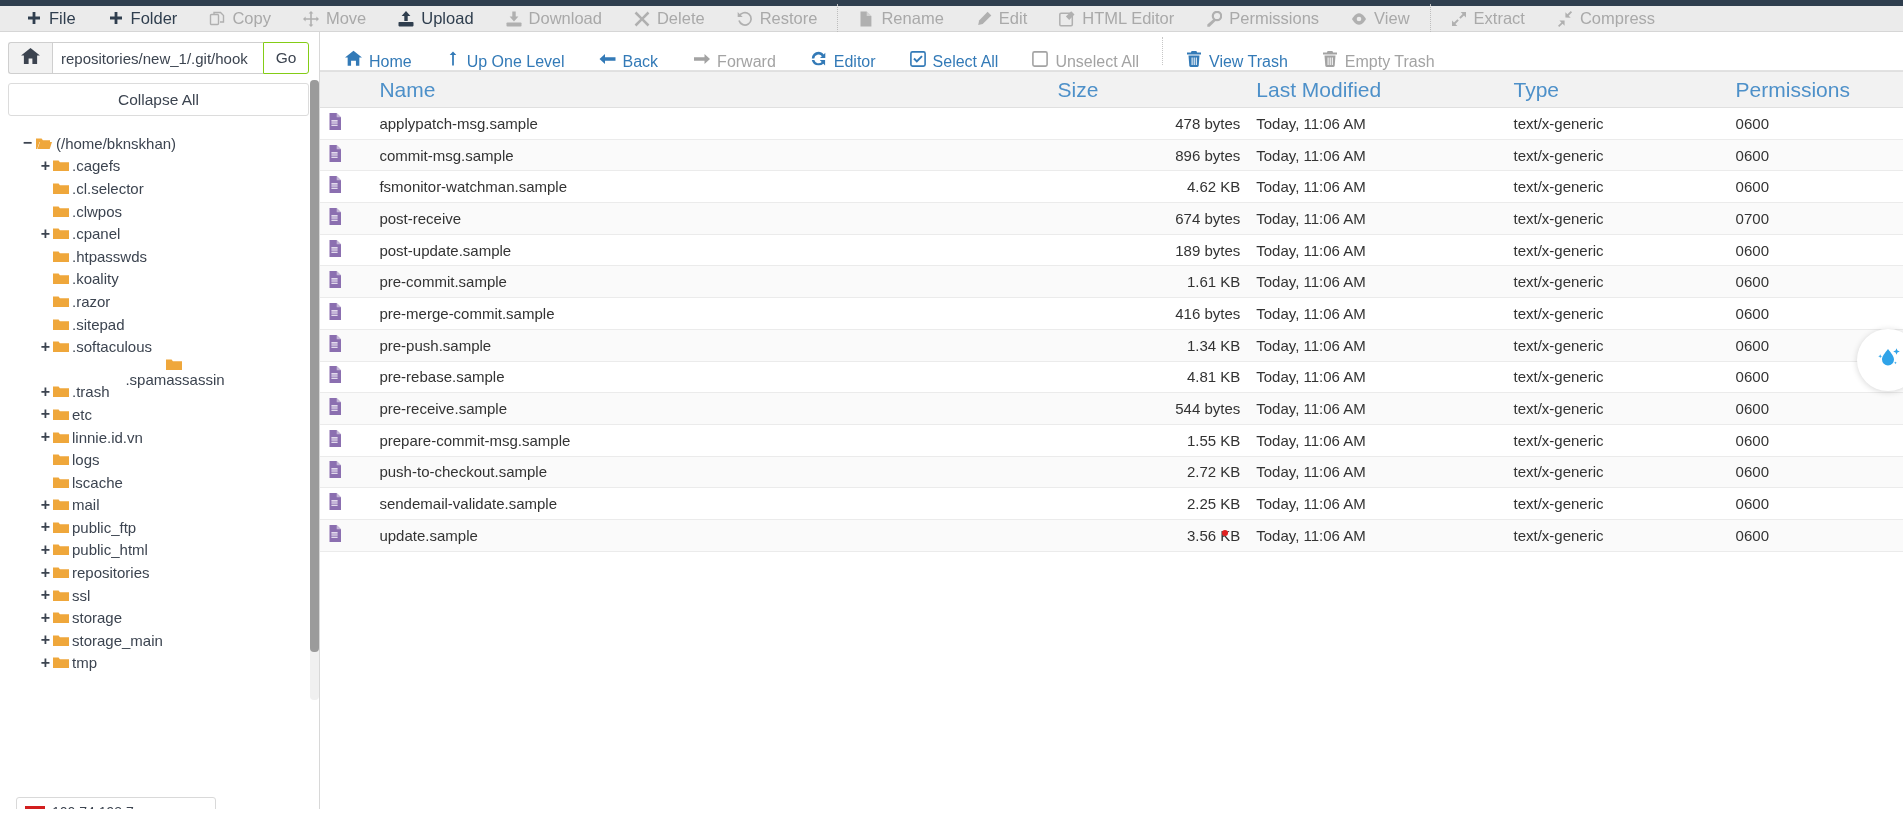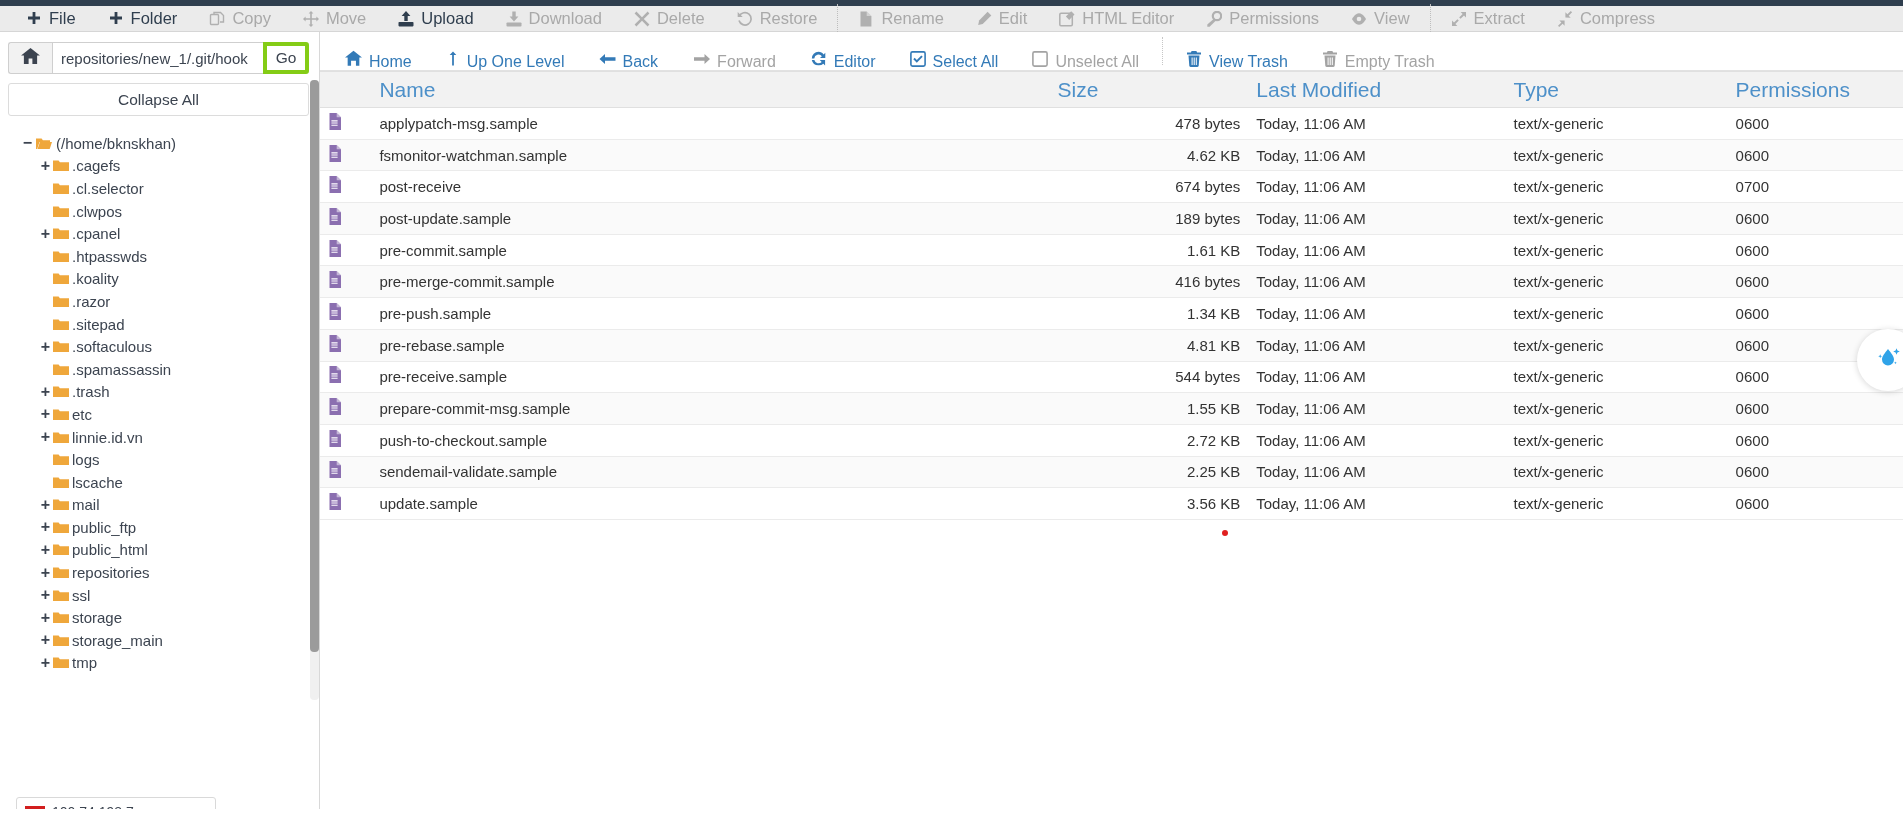"Go" .go-btn { border: 4px solid #84cc16 -> 1px solid #84cc16 }
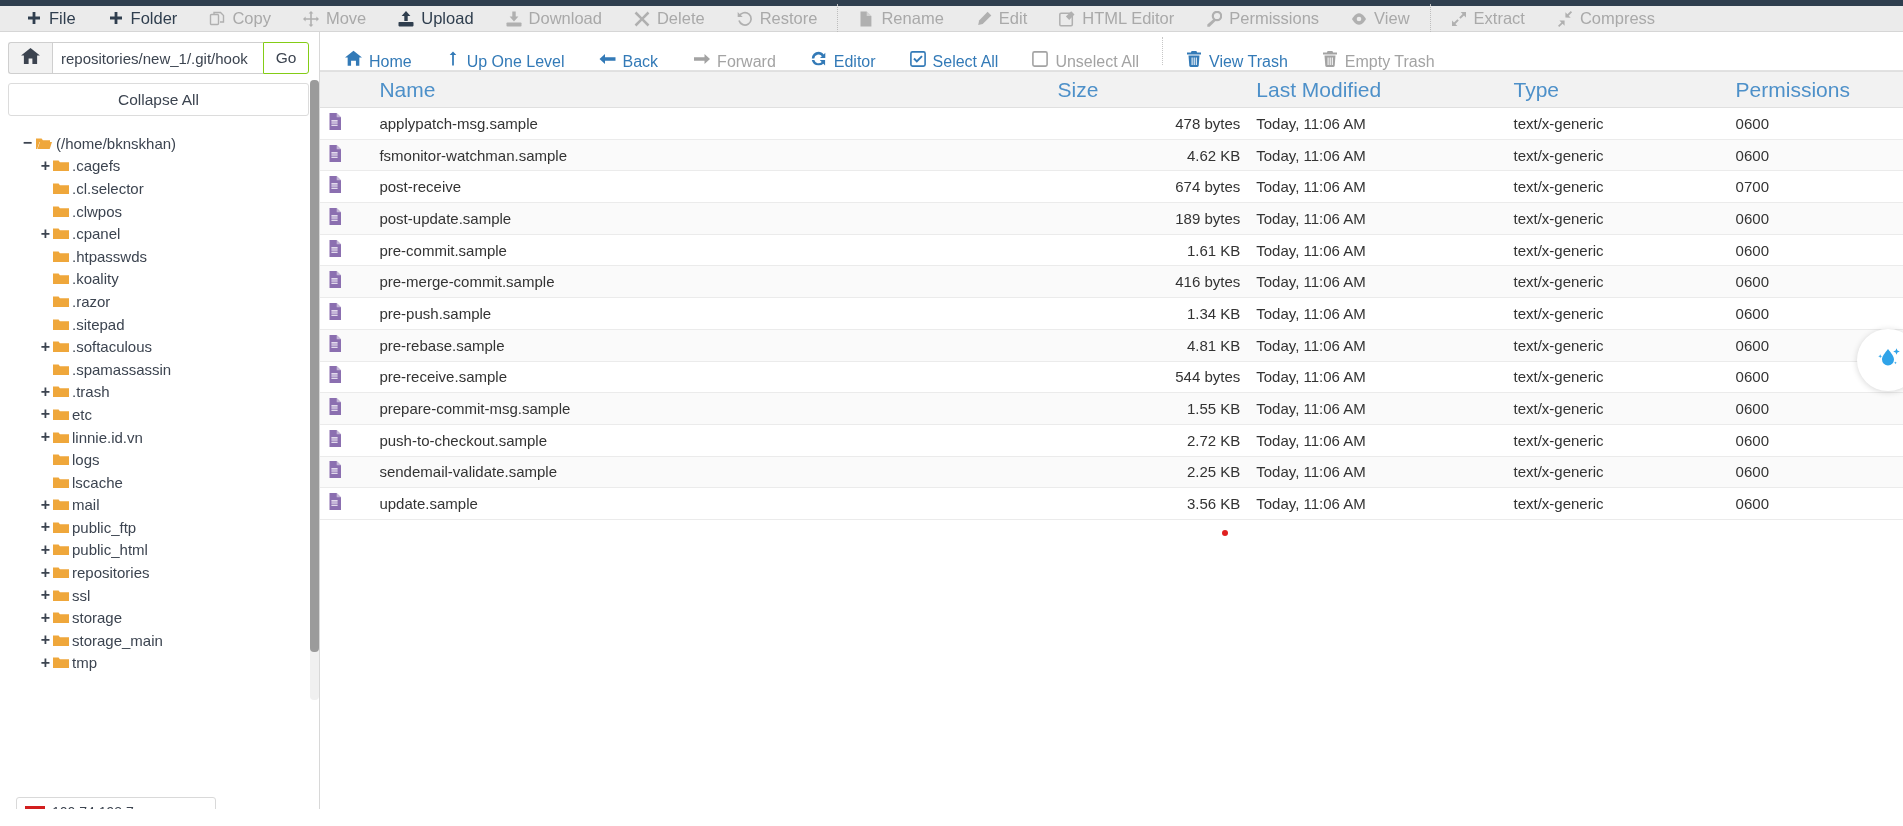"commit-msg.sample" tr { html: none -> <tr> <td><span><svg> <path></path> <path></path> <path></path> </svg></span></td> <td><span>commit-msg.sample</span></td> <td>896 bytes</td> <td>Today, 11:06 AM</td> <td>text/x-generic</td> <td>0600</td> </tr> }
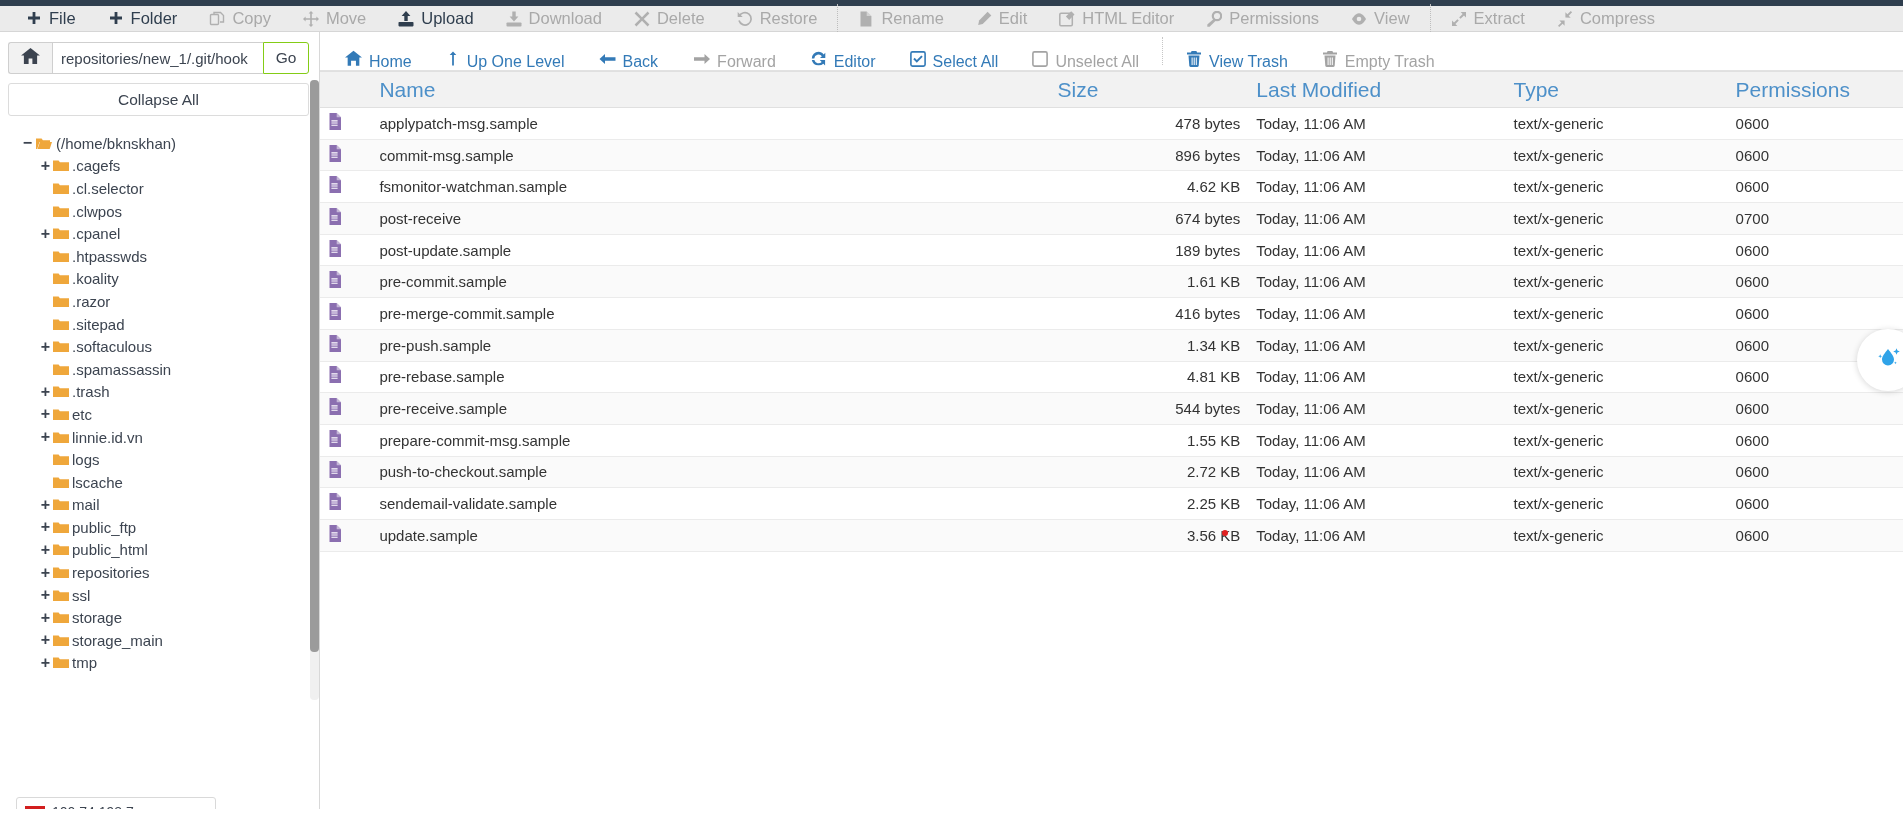".spamassassin" div.tree-row { flex-direction: none -> column }
